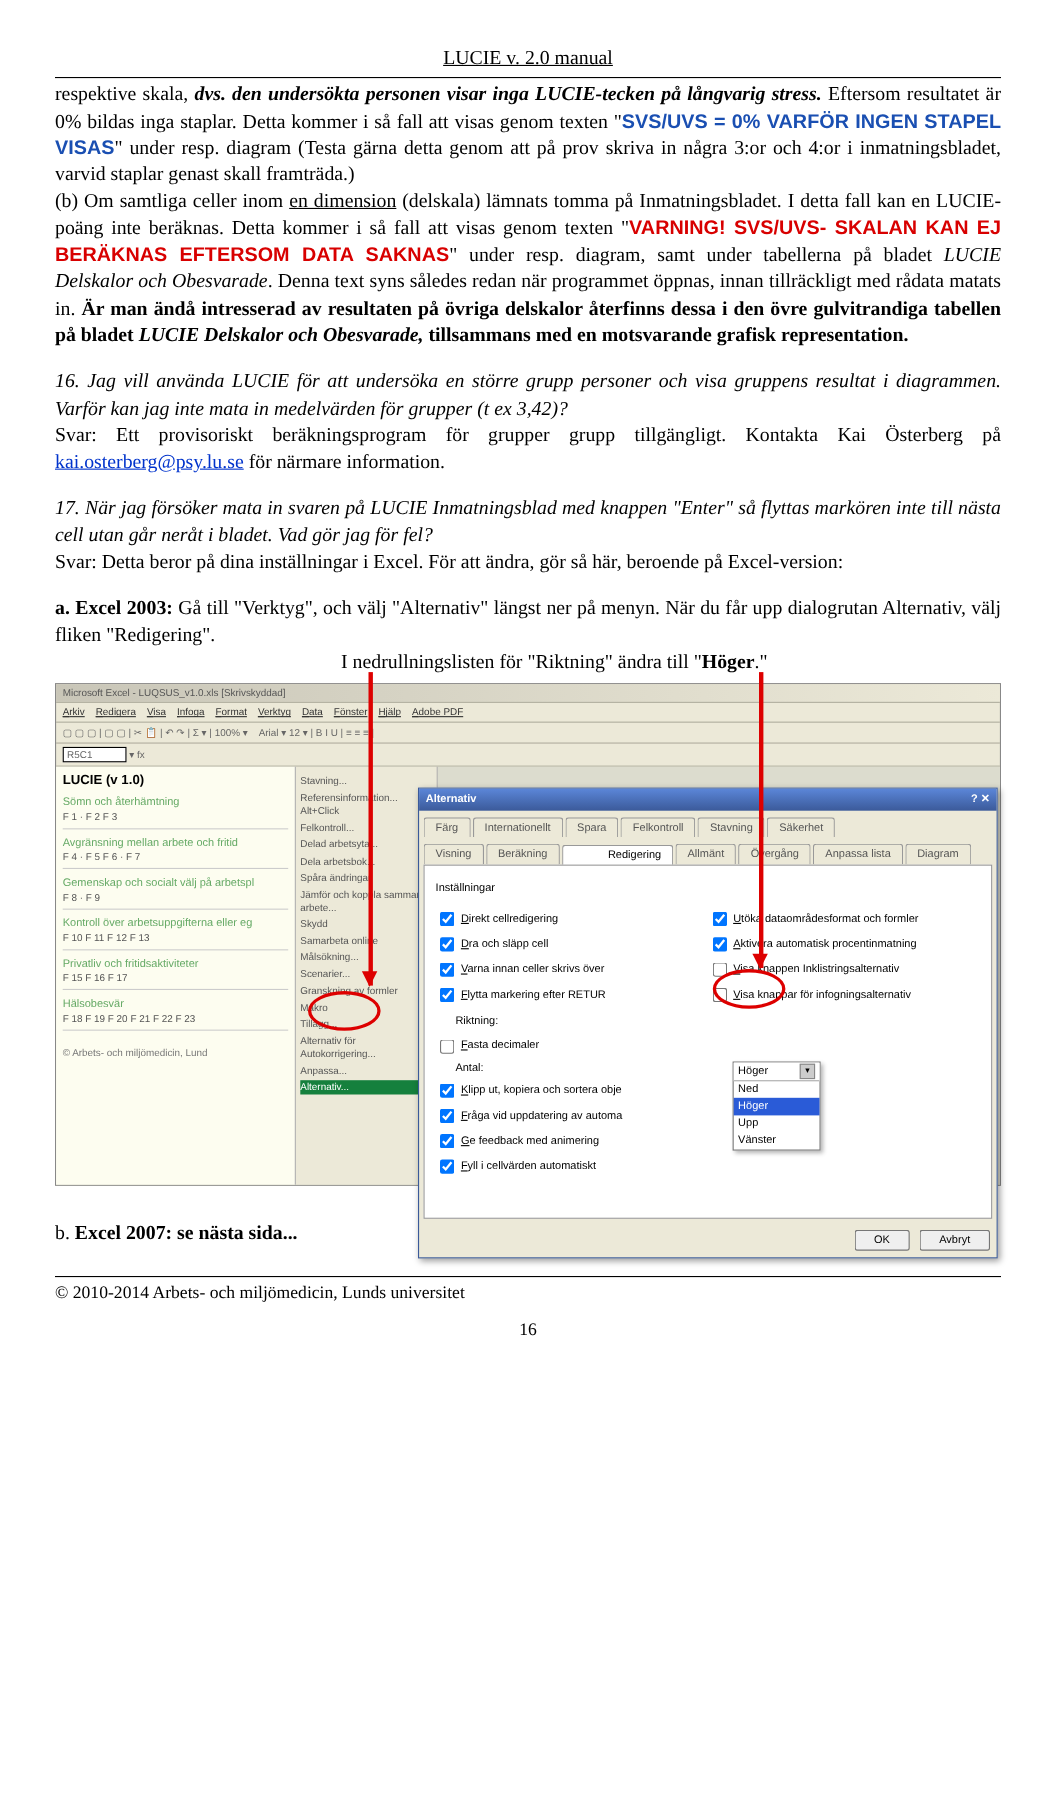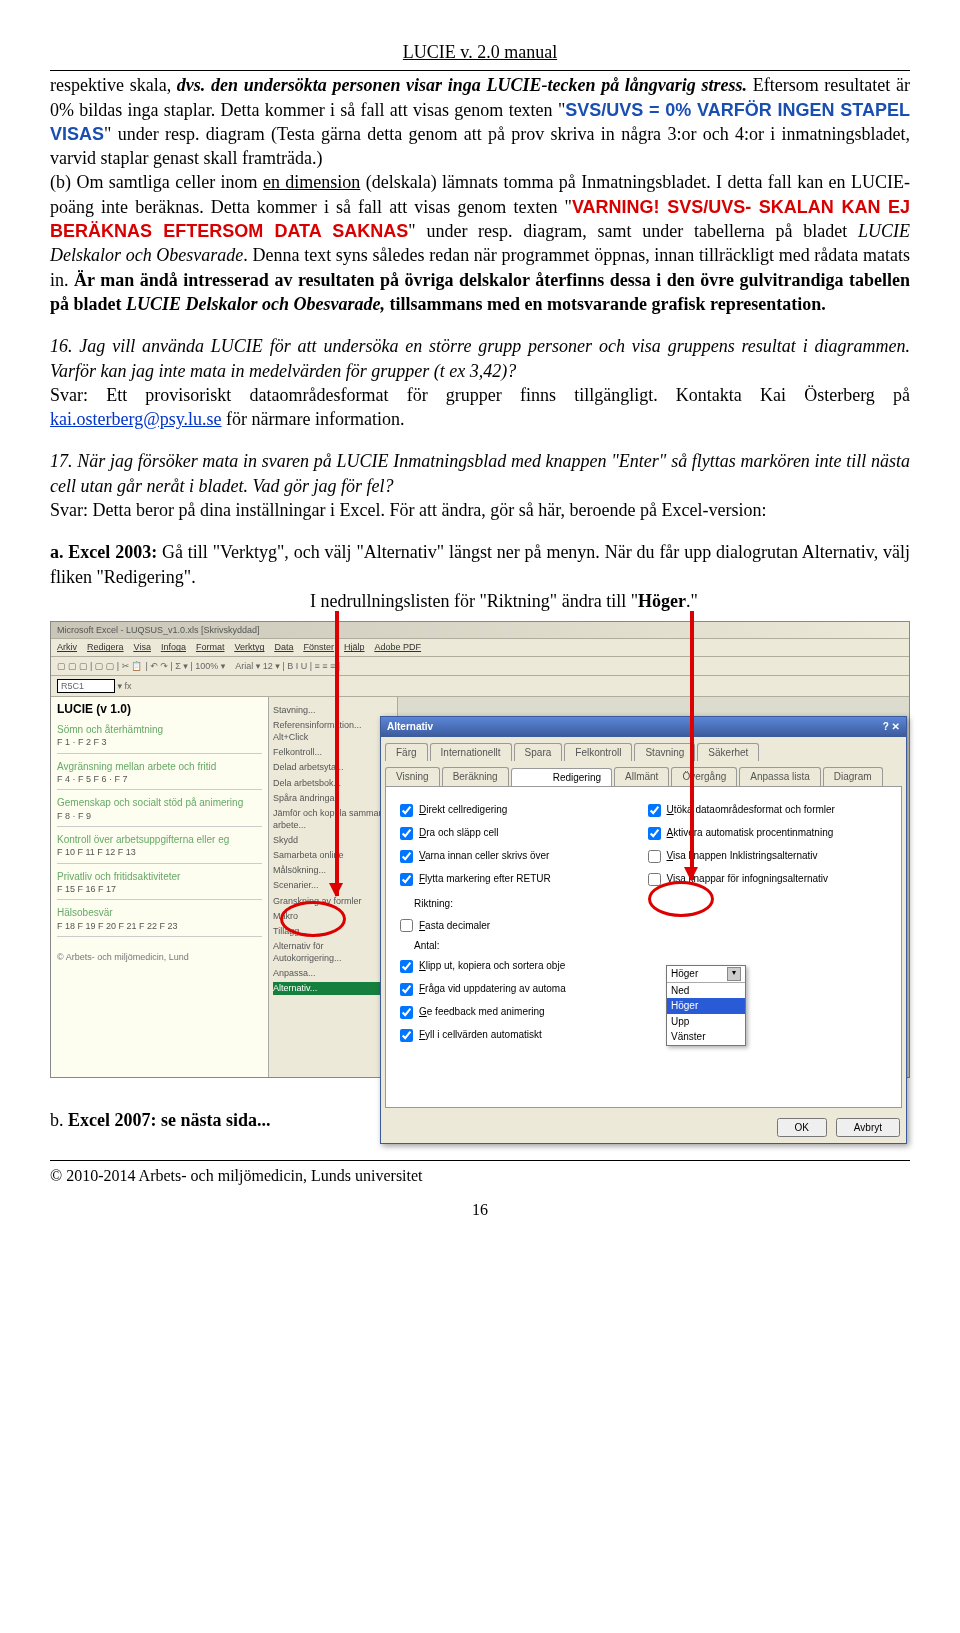"Svar: Ett provisoriskt dataområdesformat" span { text: dataområdesformat för grupper finns -> beräkningsprogram för grupper grupp }
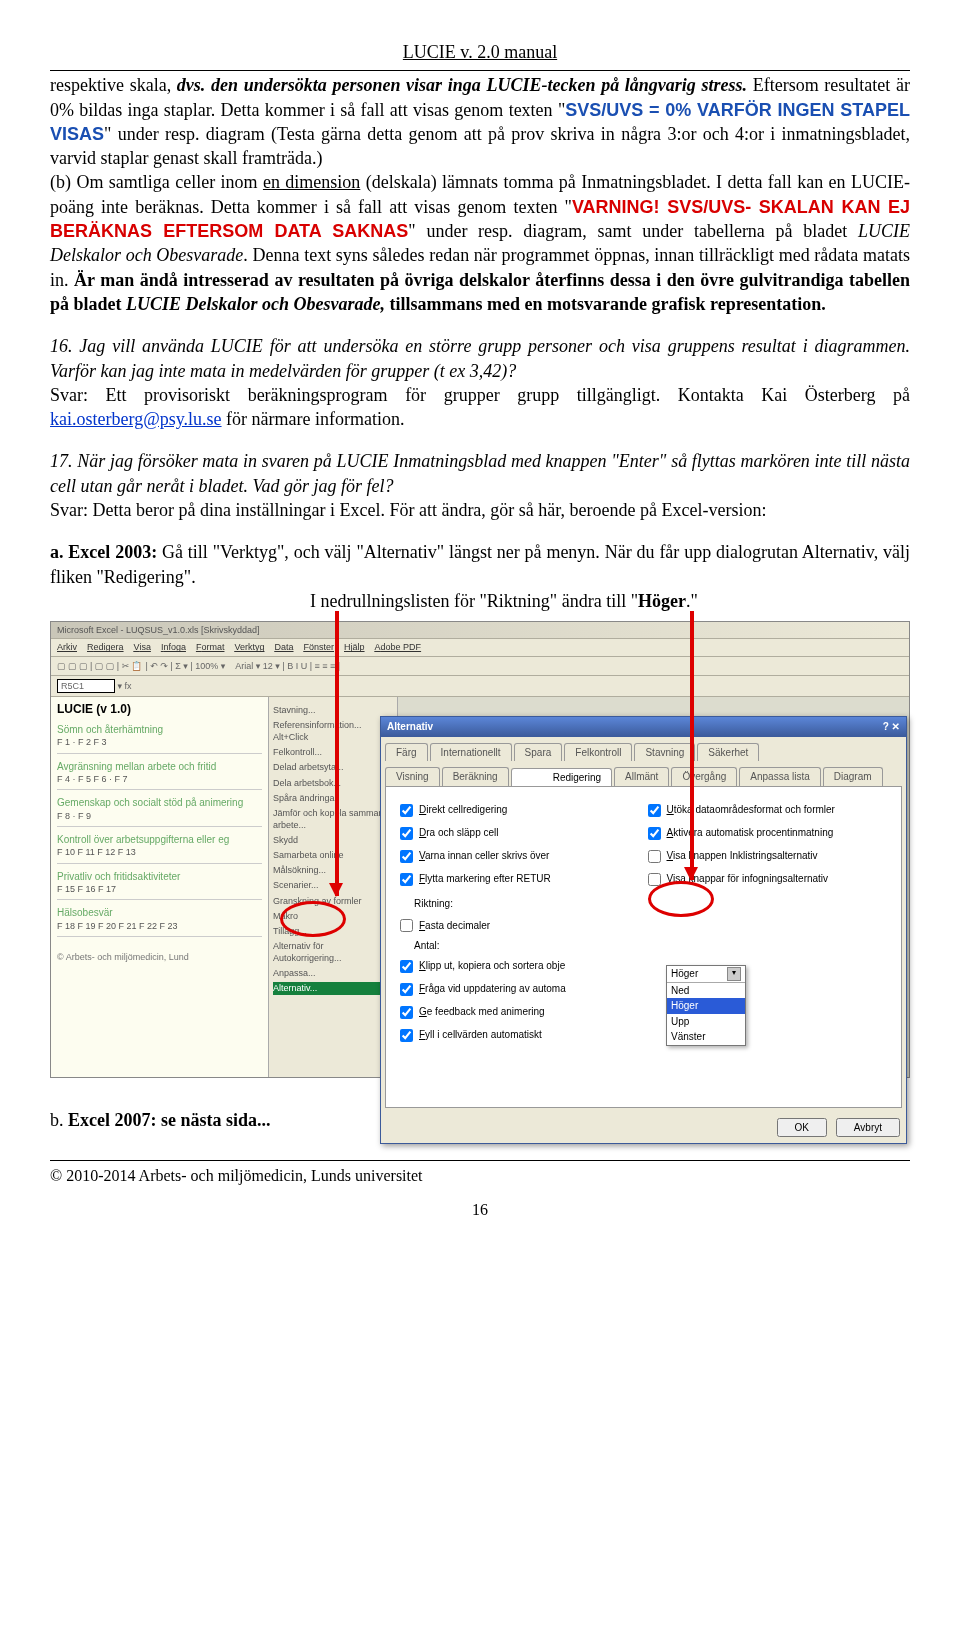"Gemenskap och socialt stöd på" div.groupname { text: stöd på animering -> välj på arbetspl }
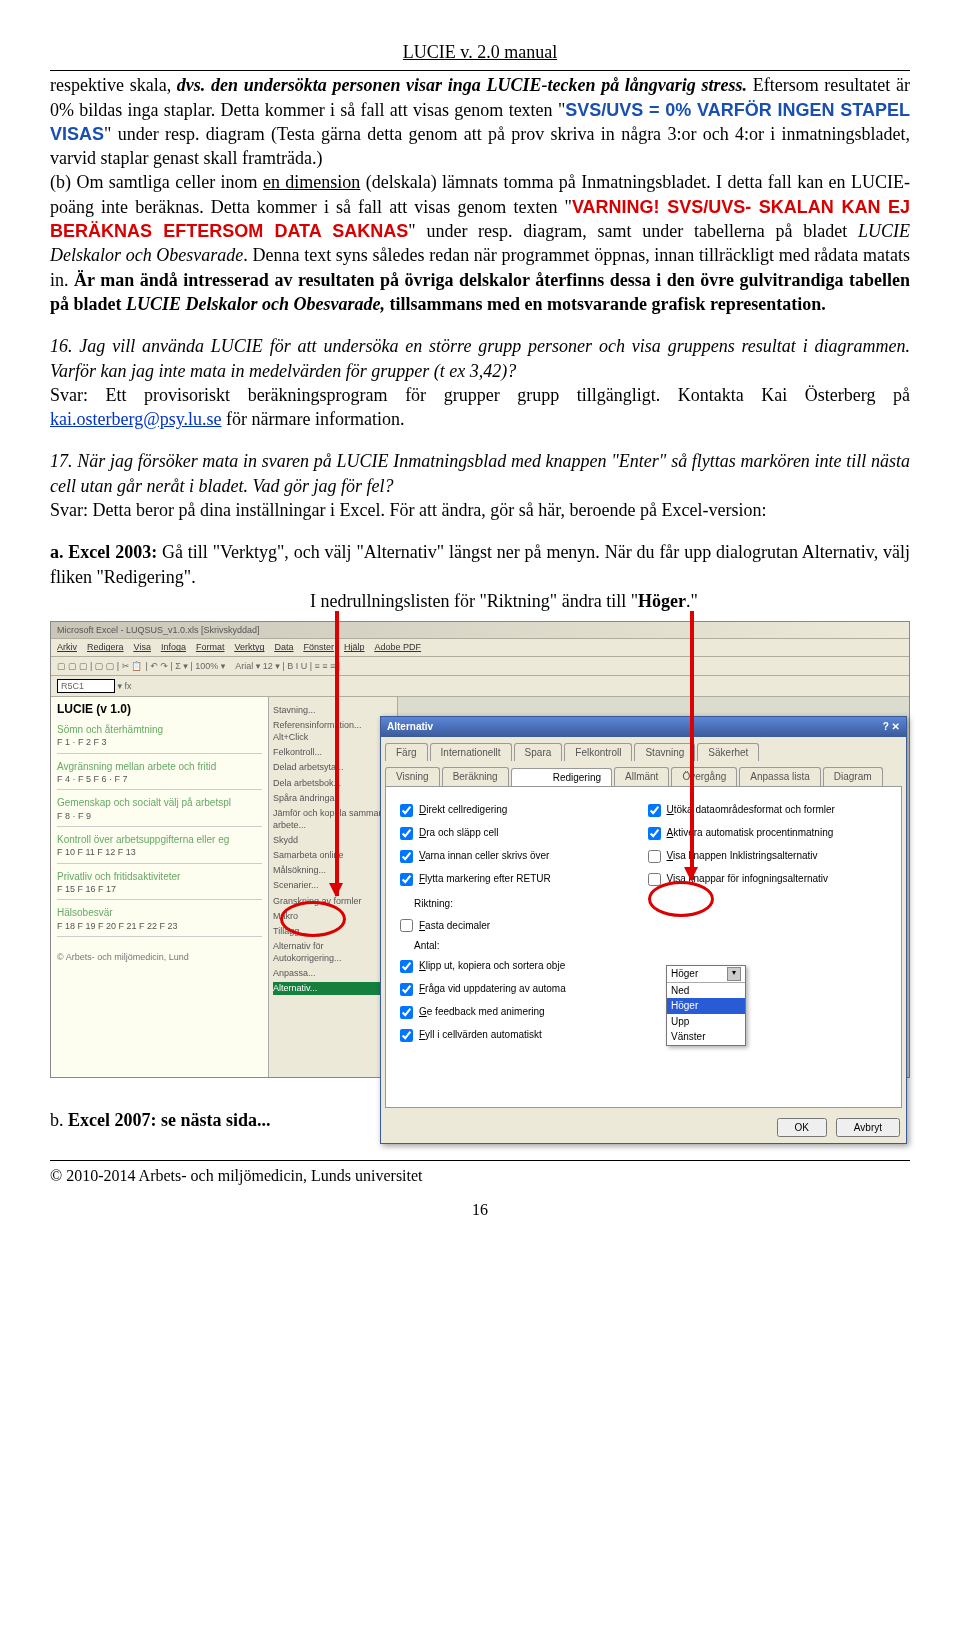"Inställningar" div.section-title { html: none -> <div>Inställningar</div> }
